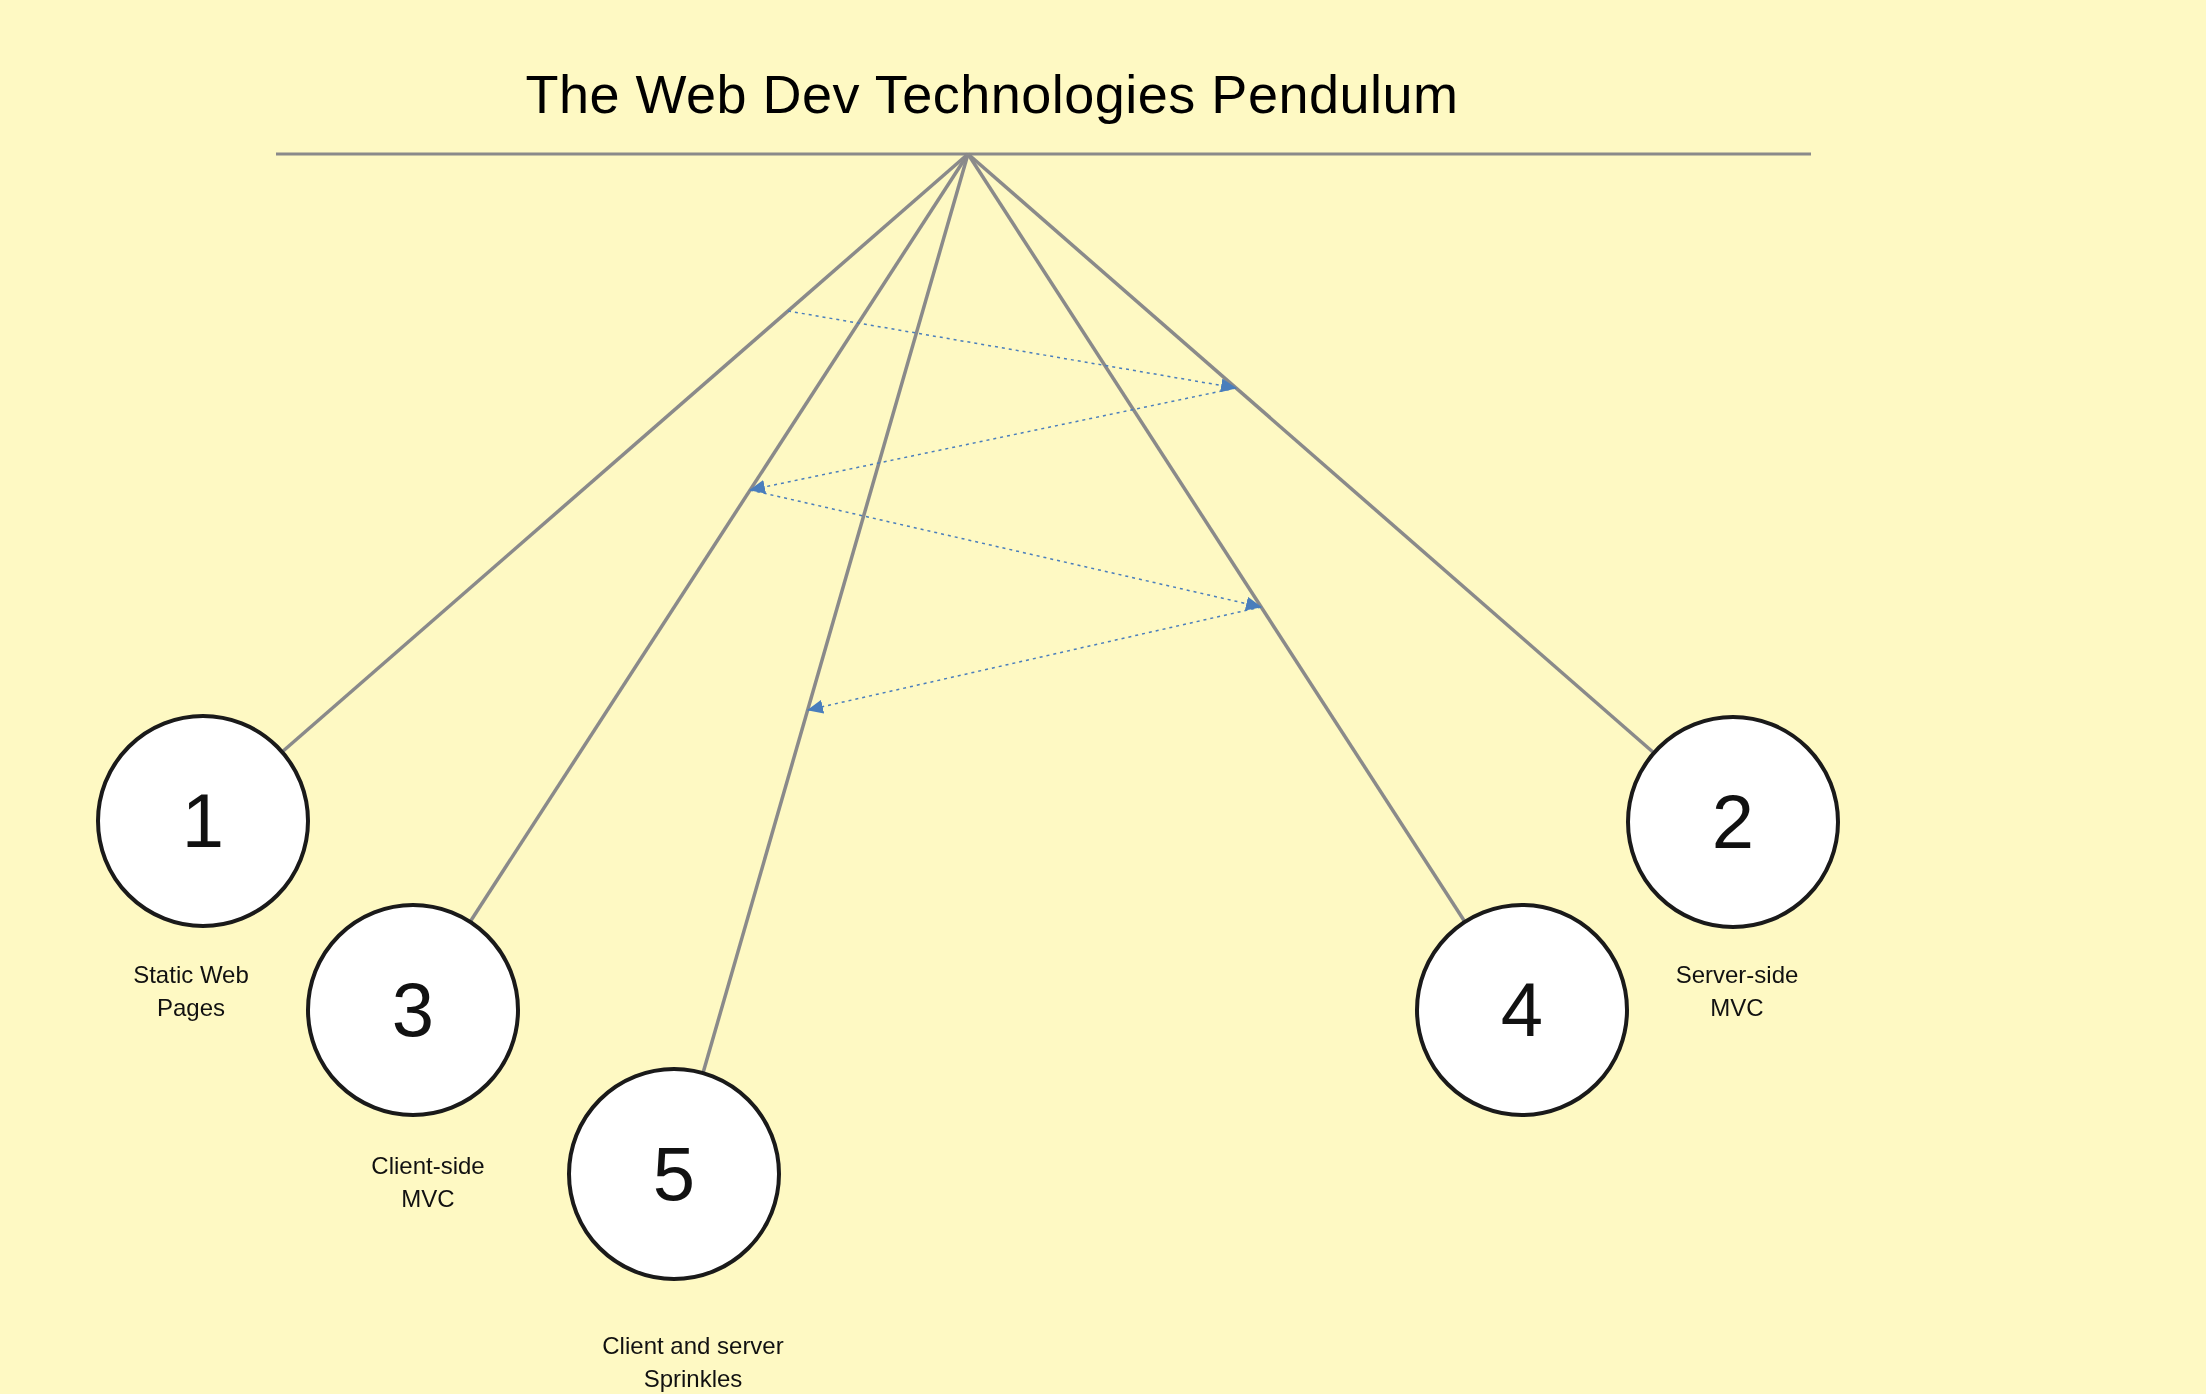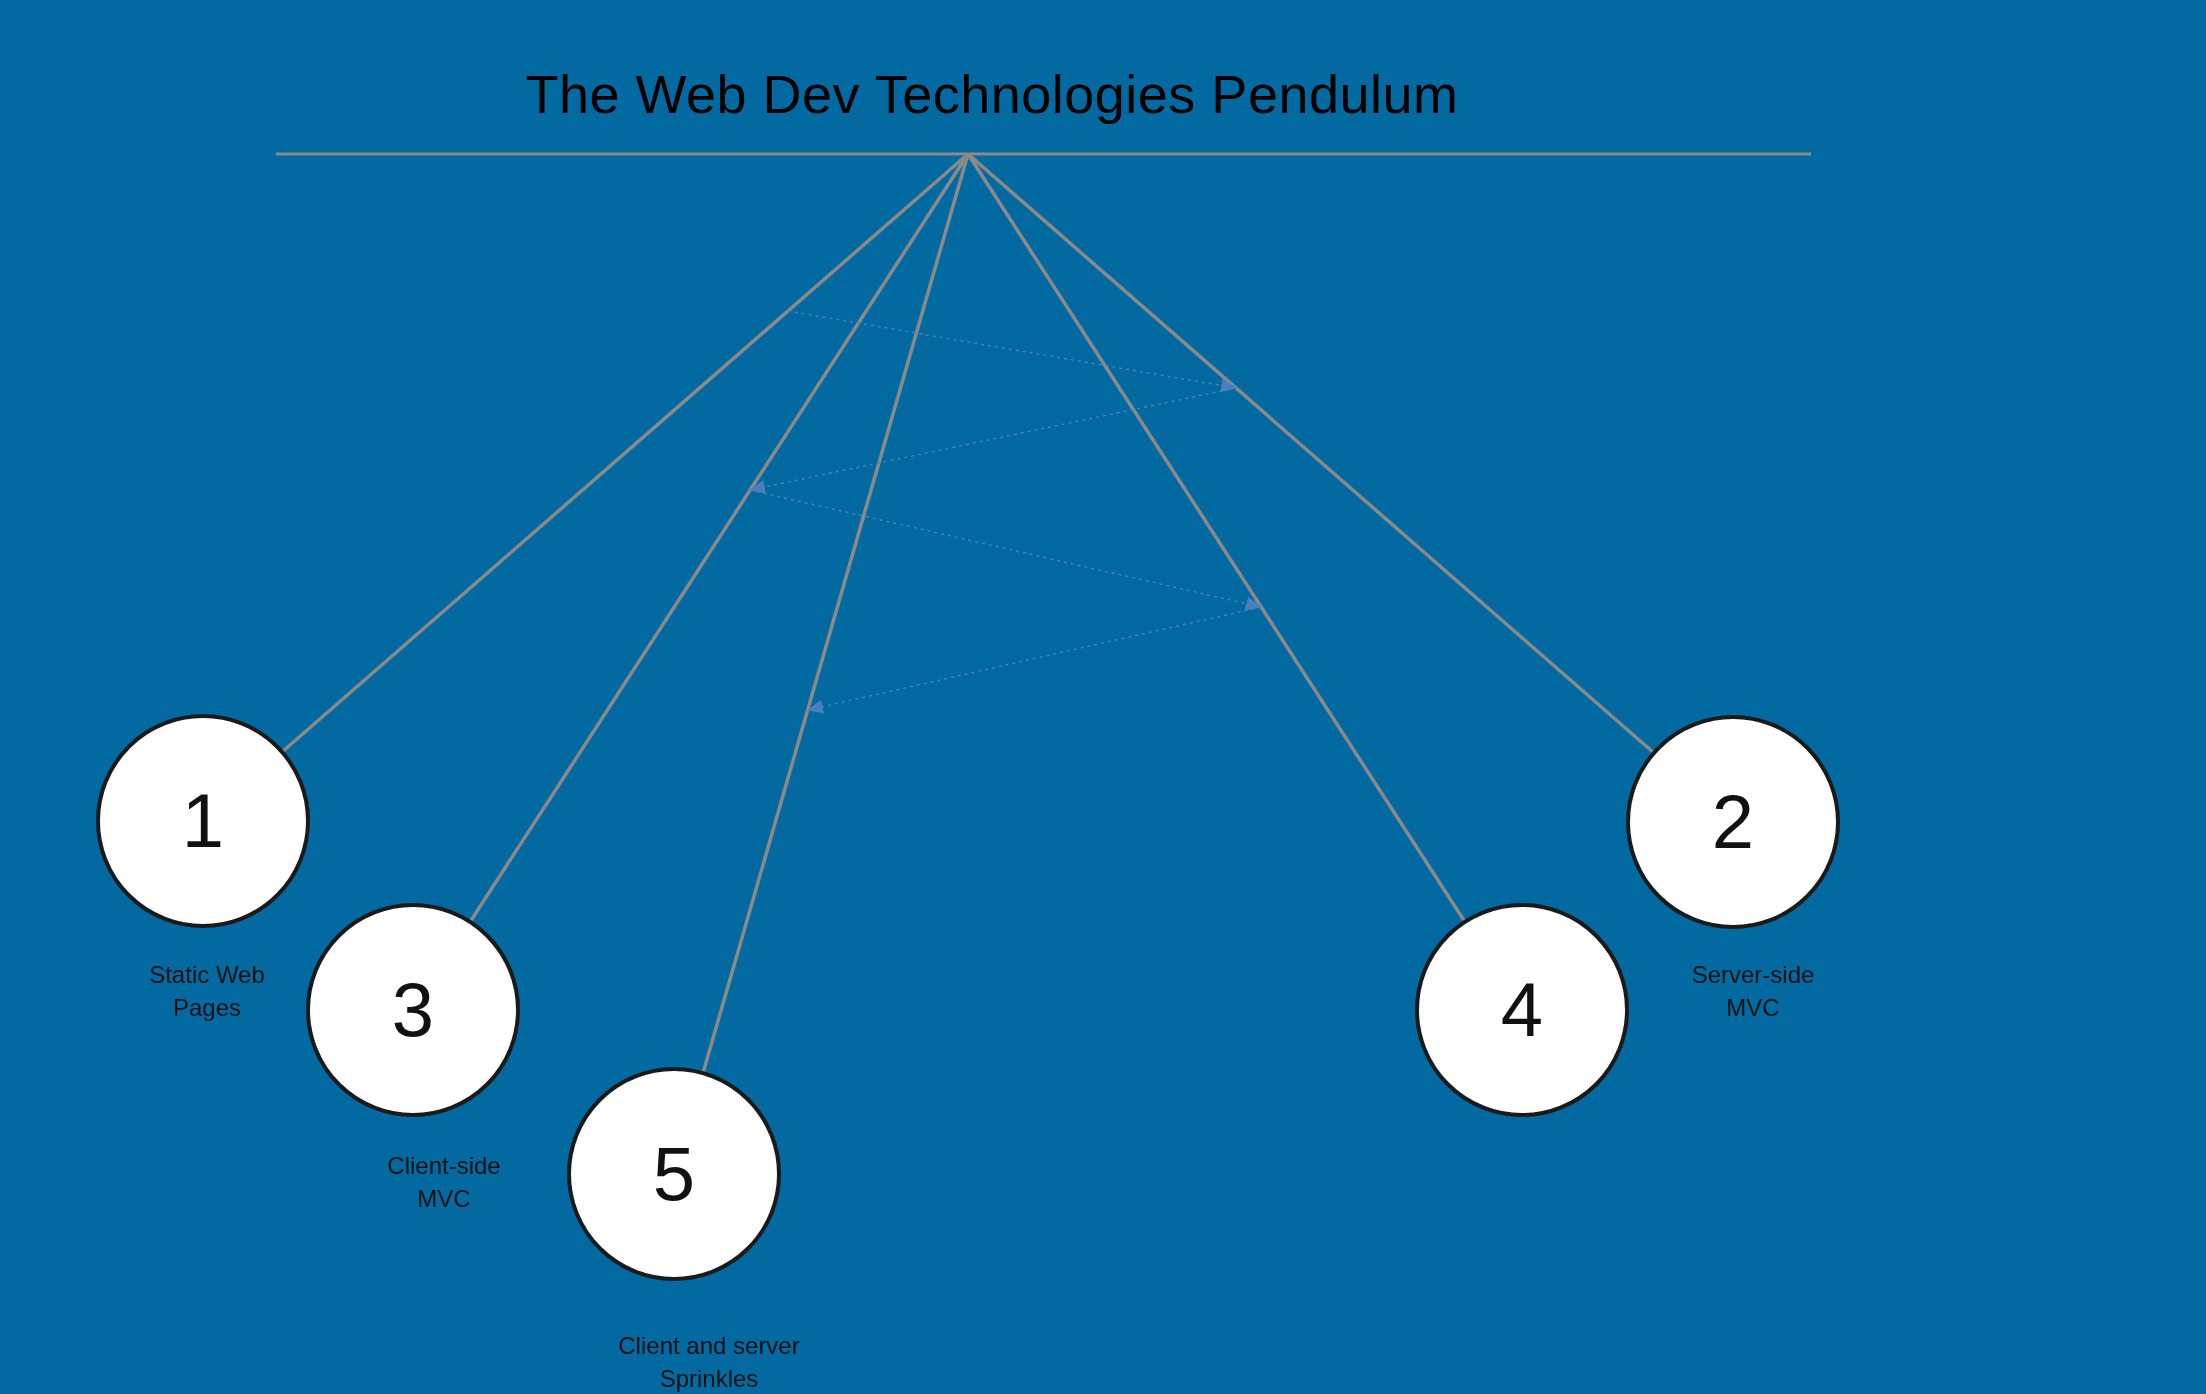"The Web Dev Technologies Pendulum" .canvas { background: #0369a1 -> #fef9c3 }
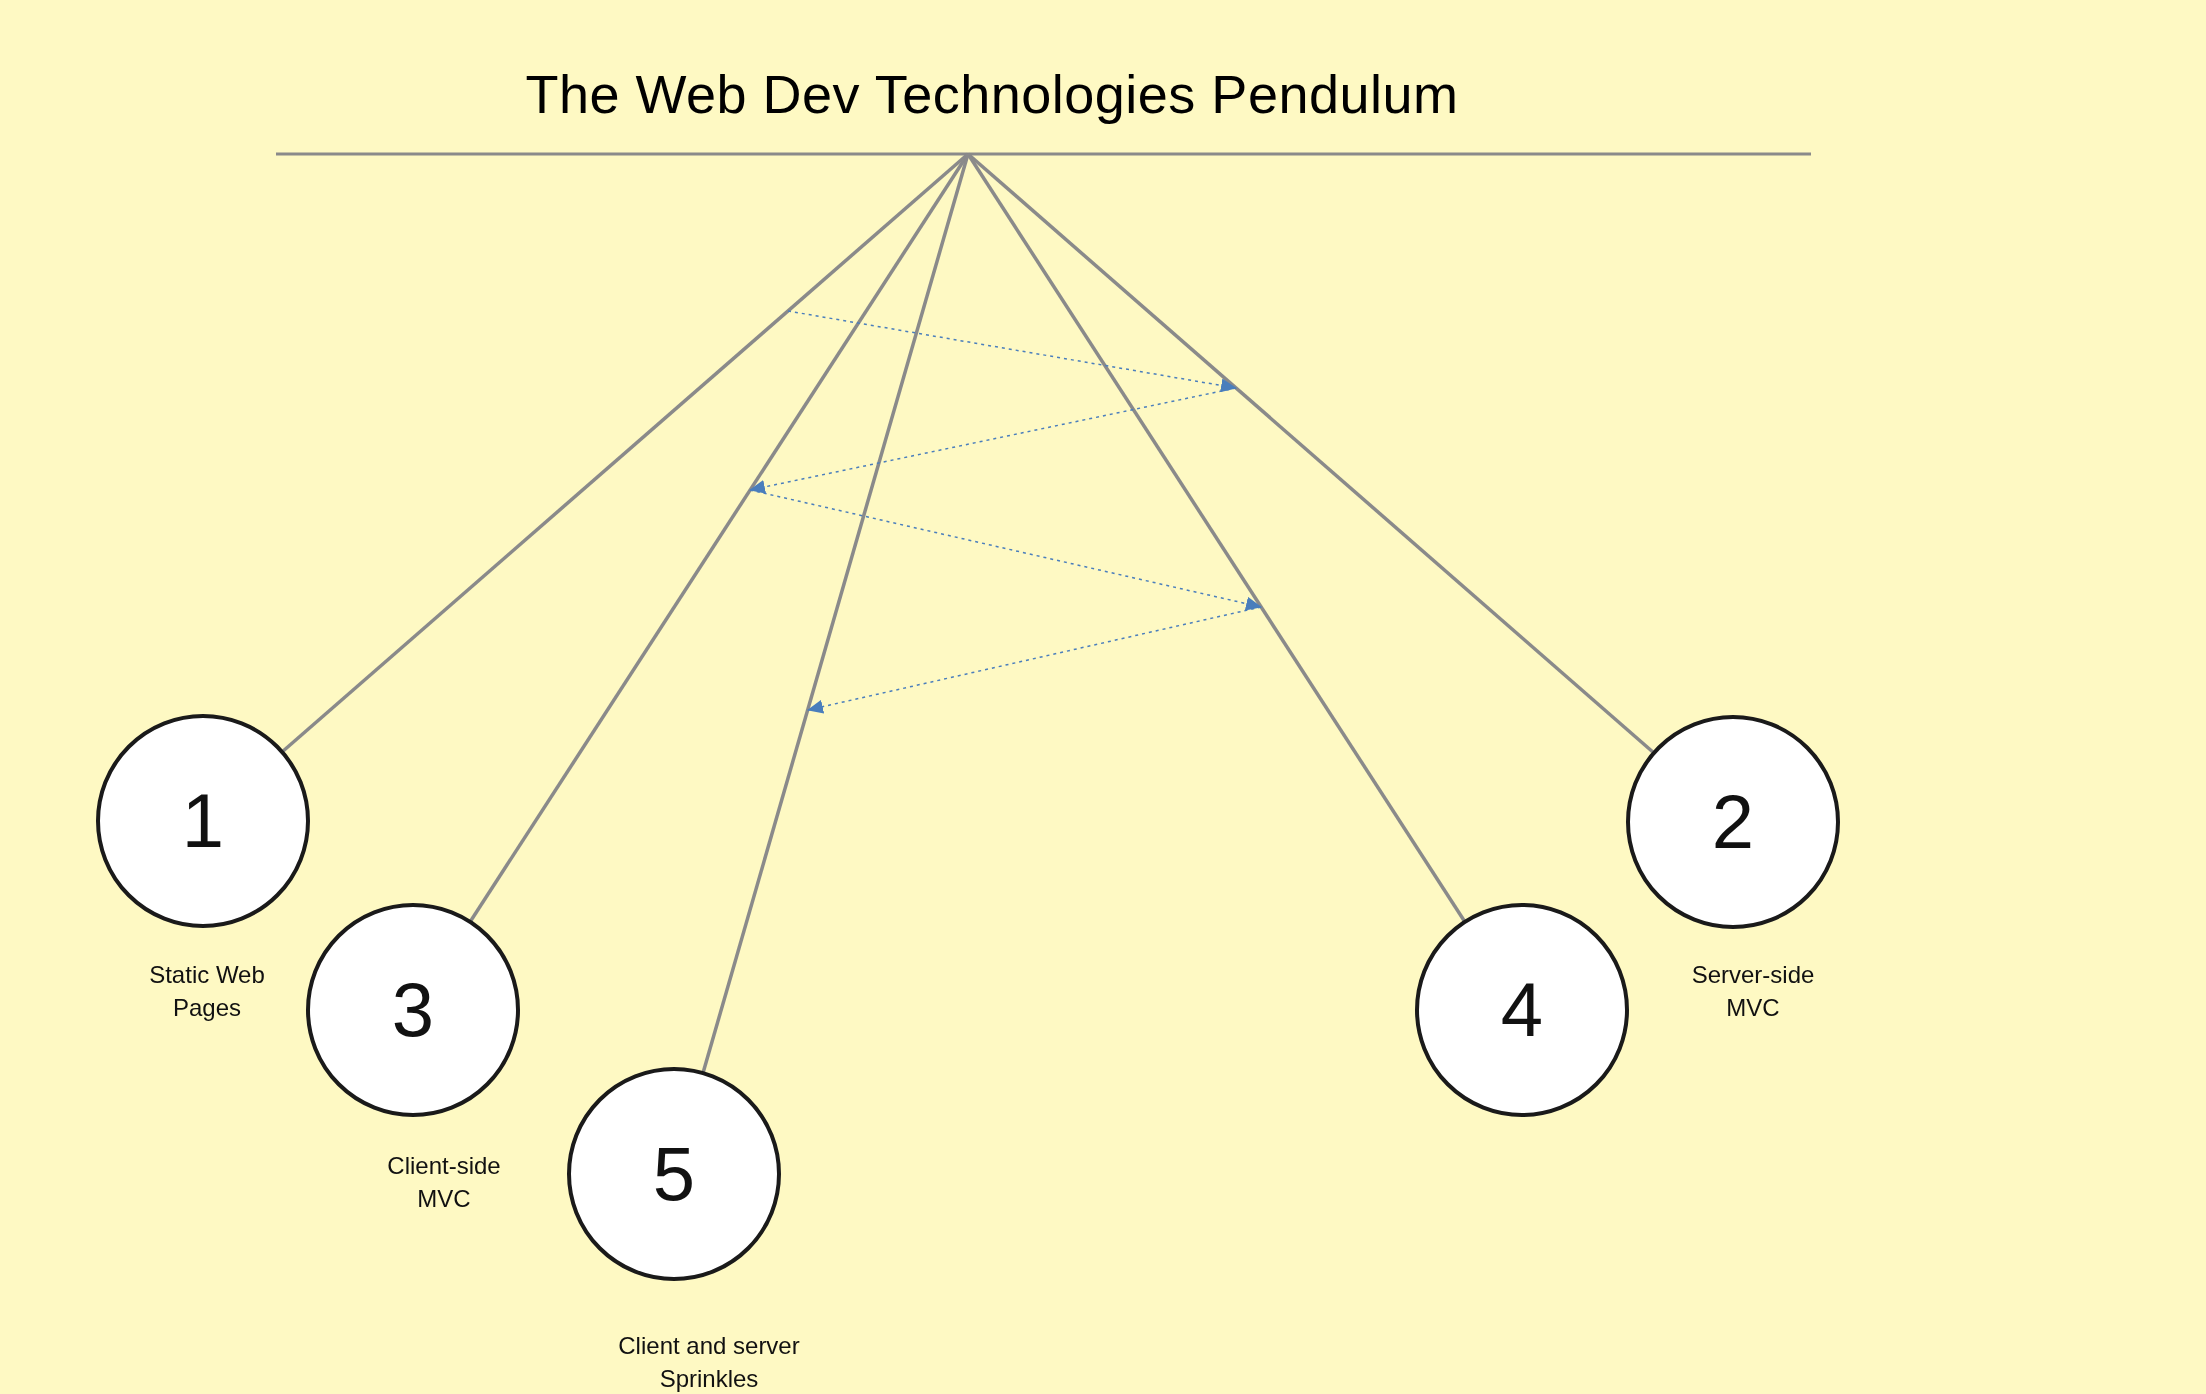"Static Web" .node-label { margin-left: 16px -> none }
